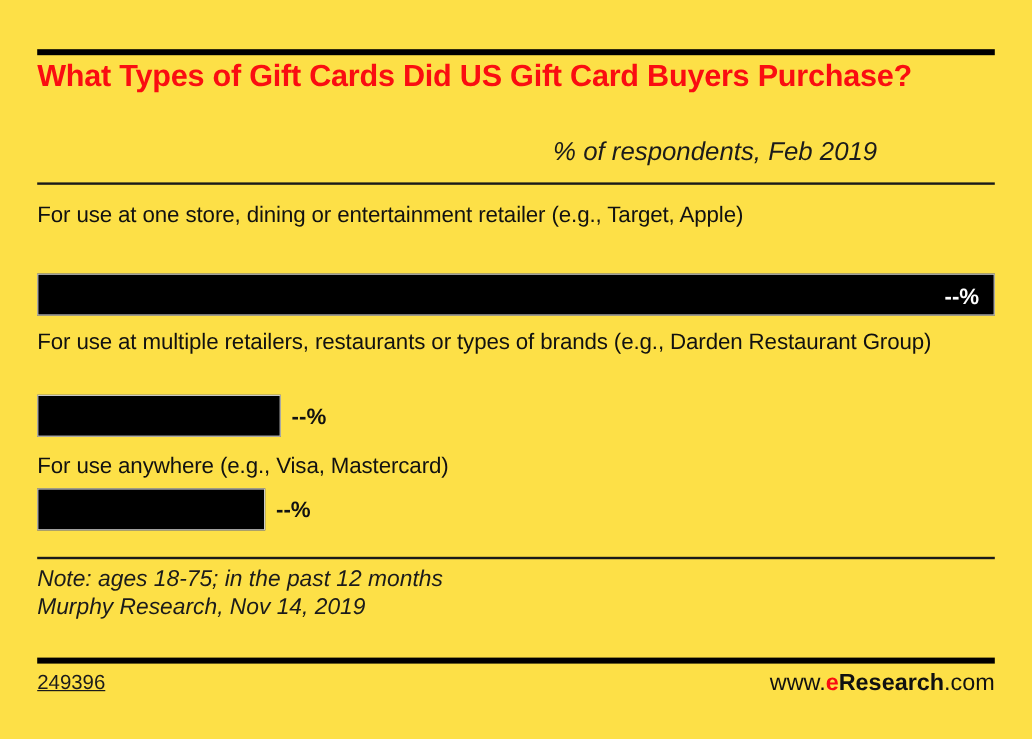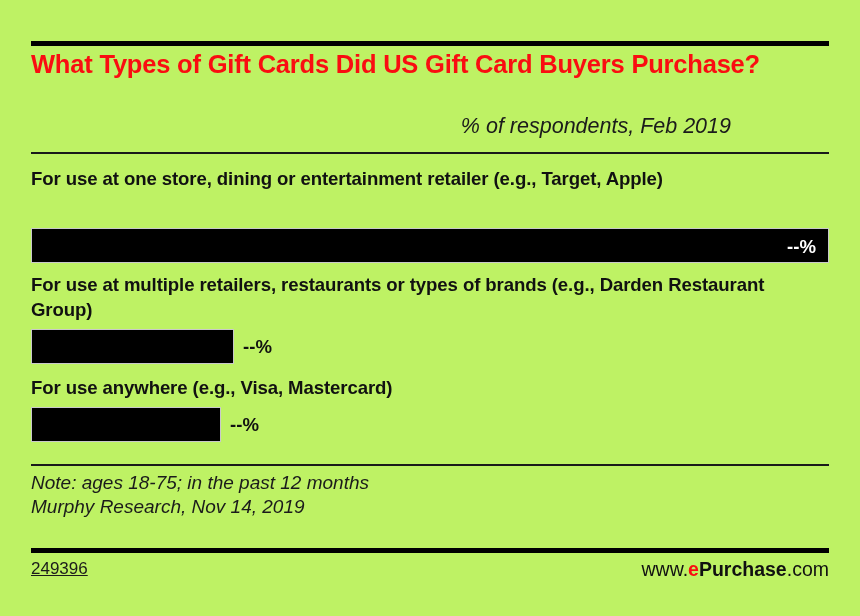"What Types of Gift Cards" #chart-card { background: #bef264 -> #fde047 }
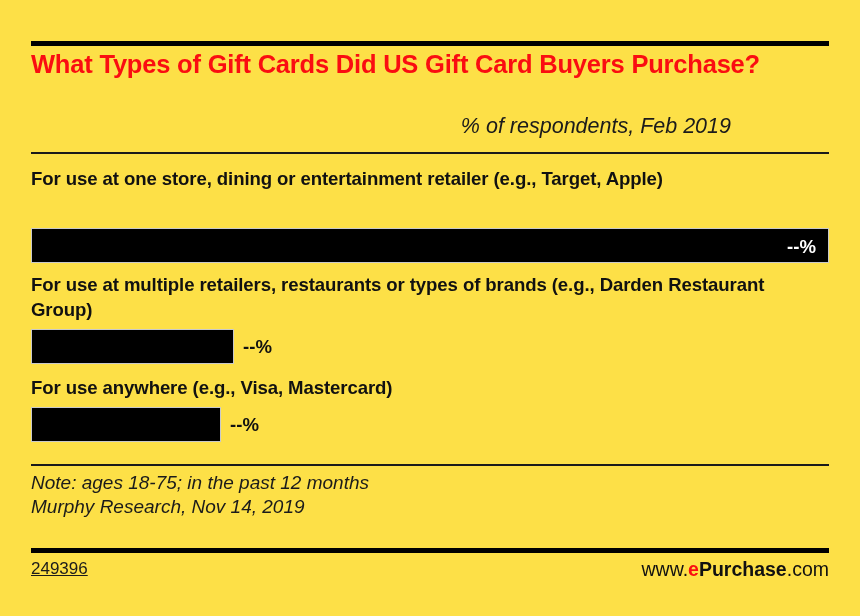"For use at one store," .bar-label { font-weight: bold -> normal }
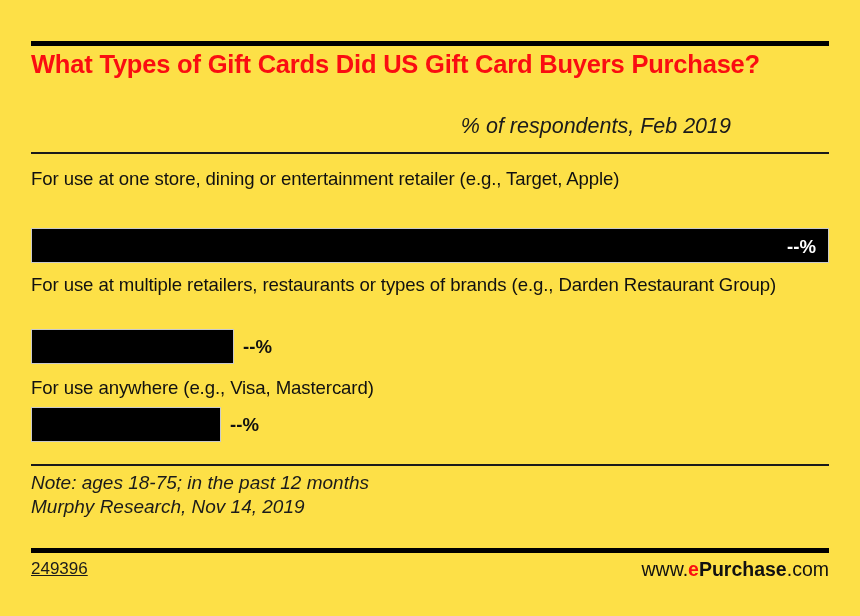"Purchase" span.lg-marketer { text: Purchase -> Research }
